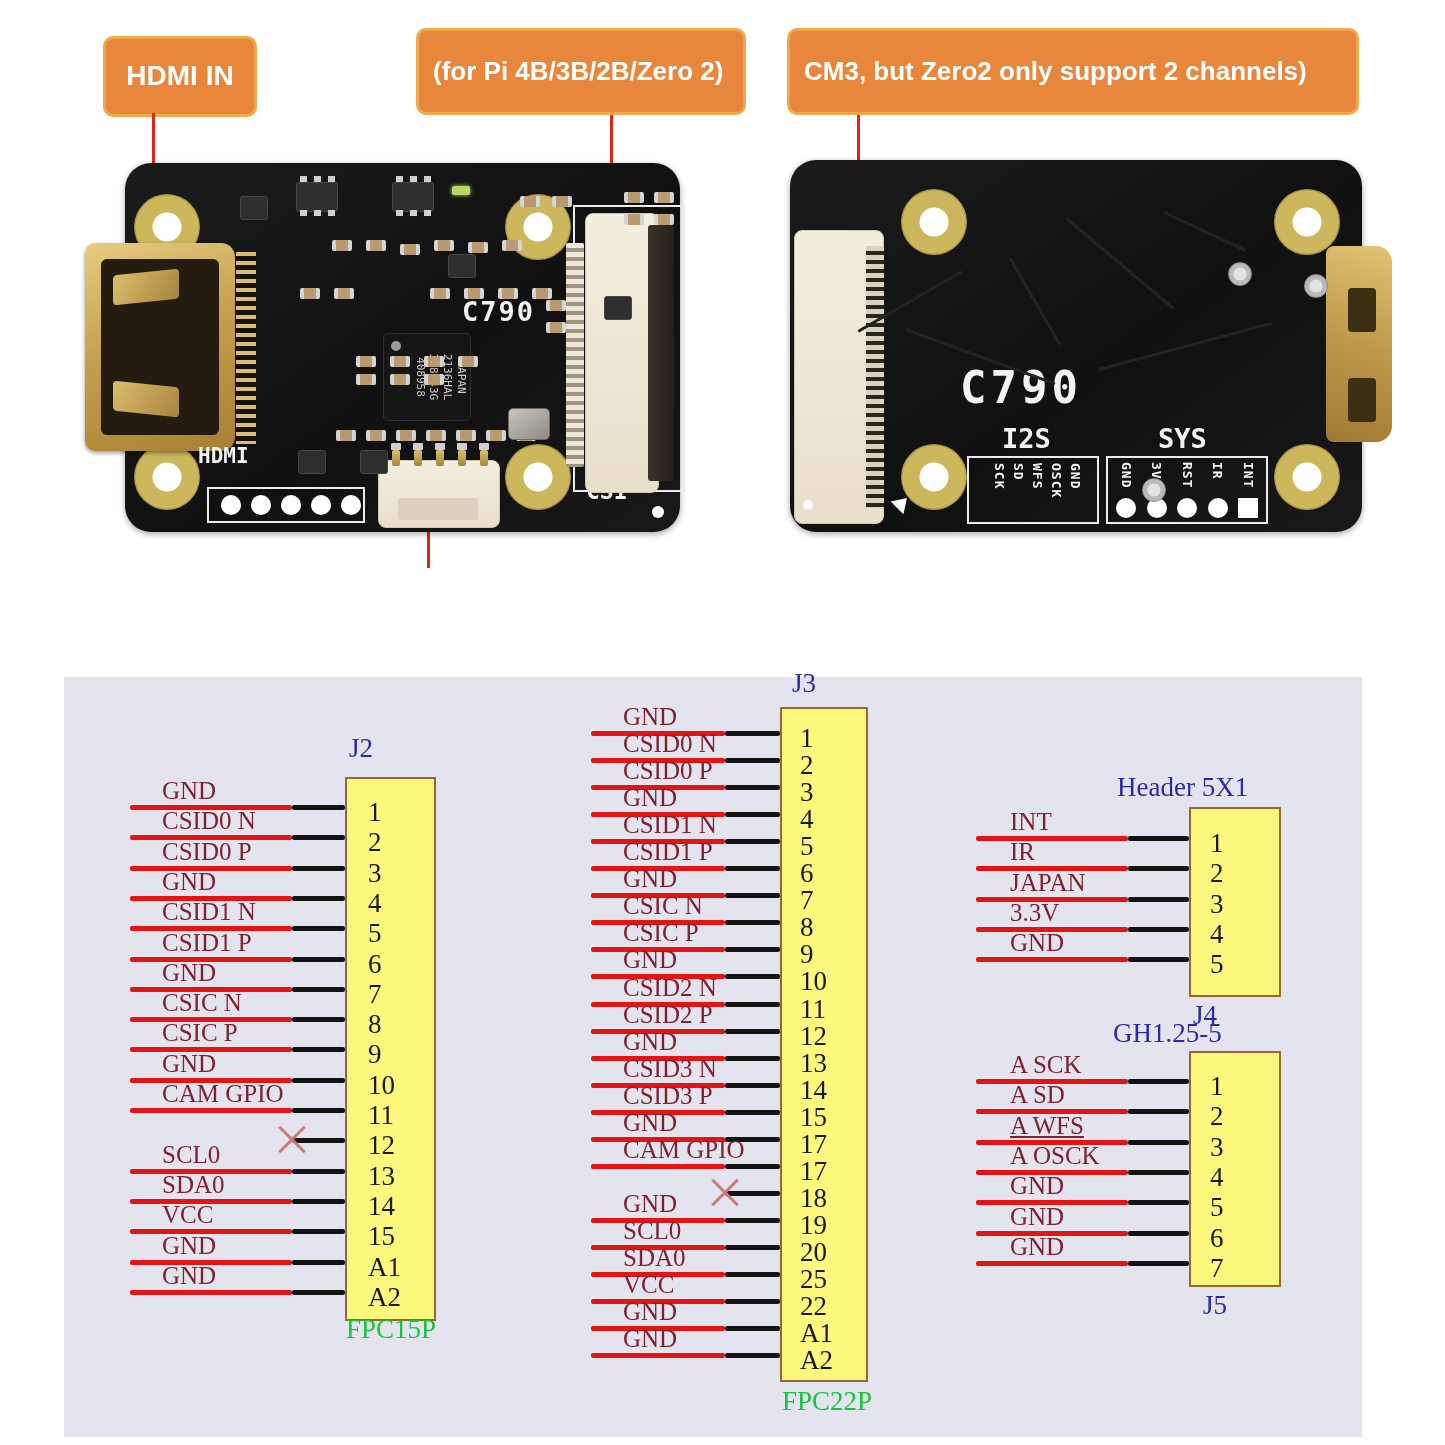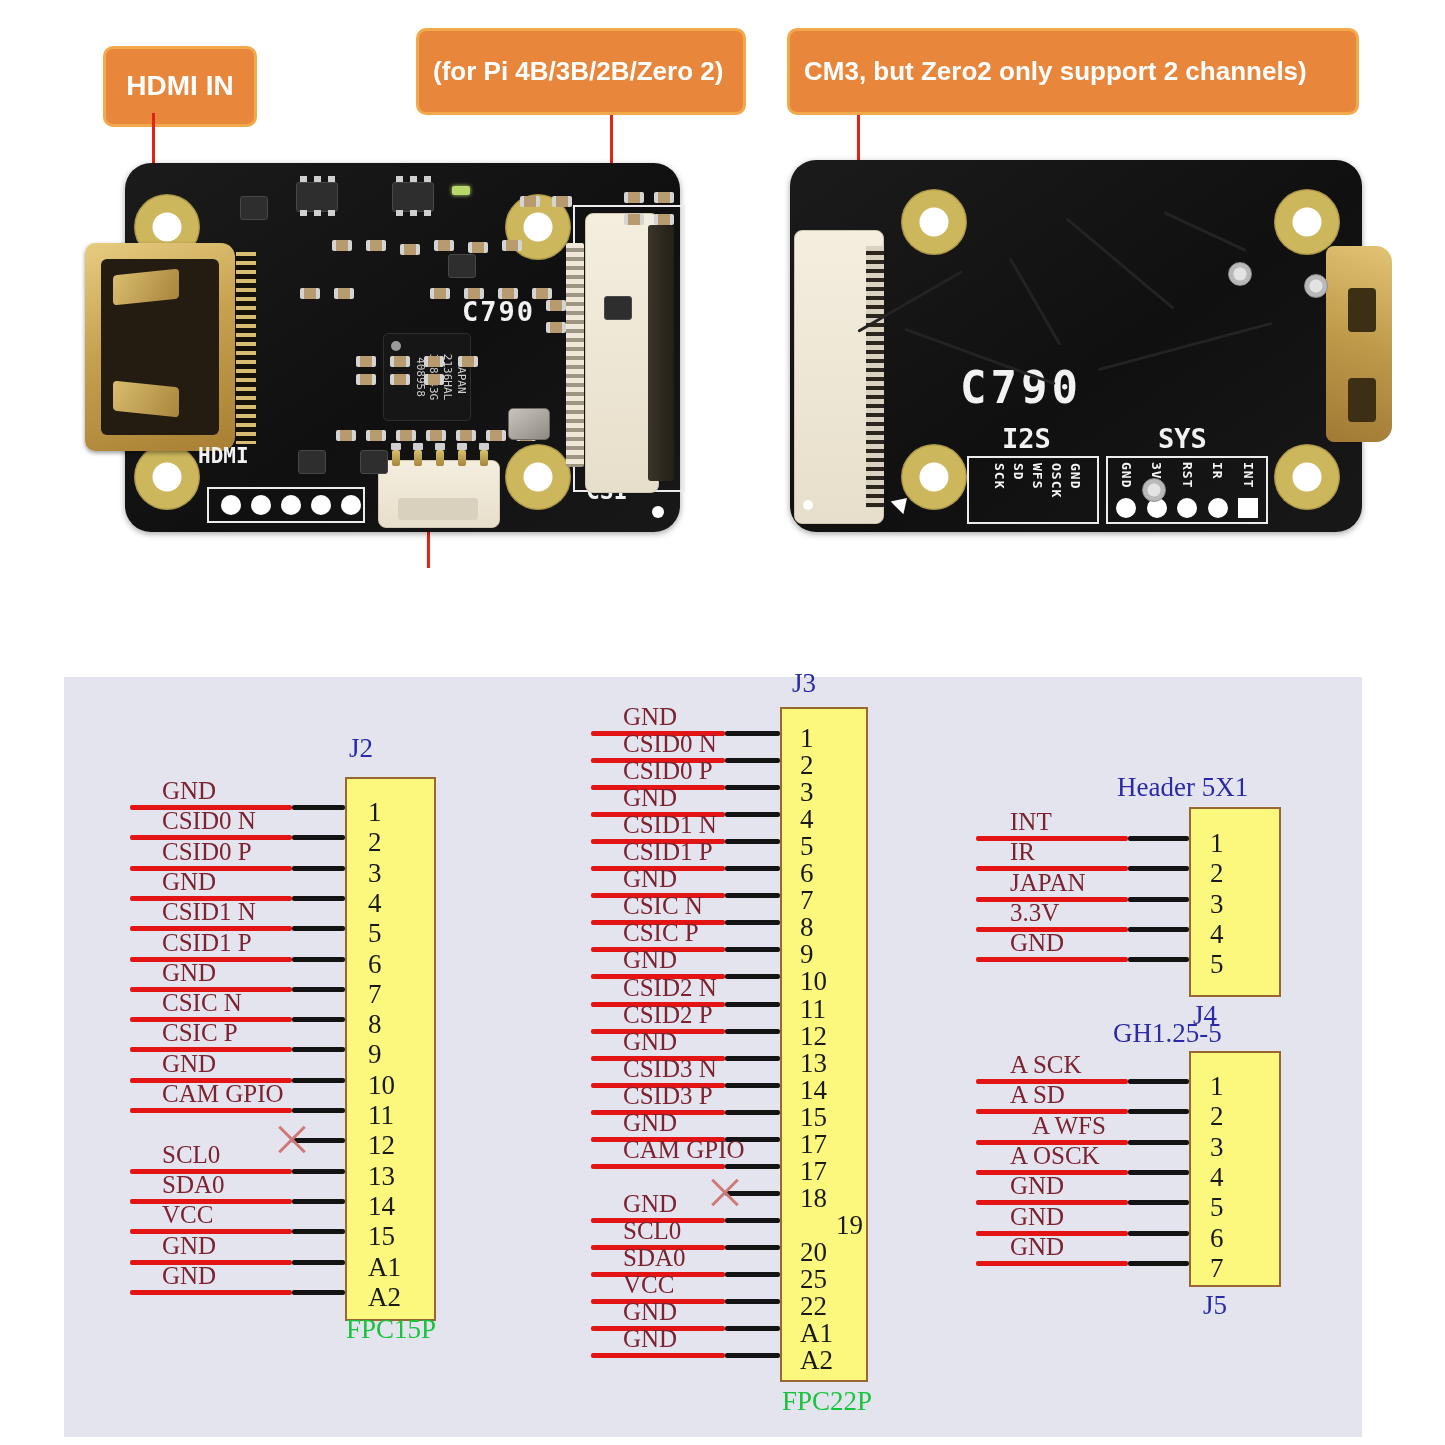"HDMI IN" div.callout { top: 46px -> 36px }
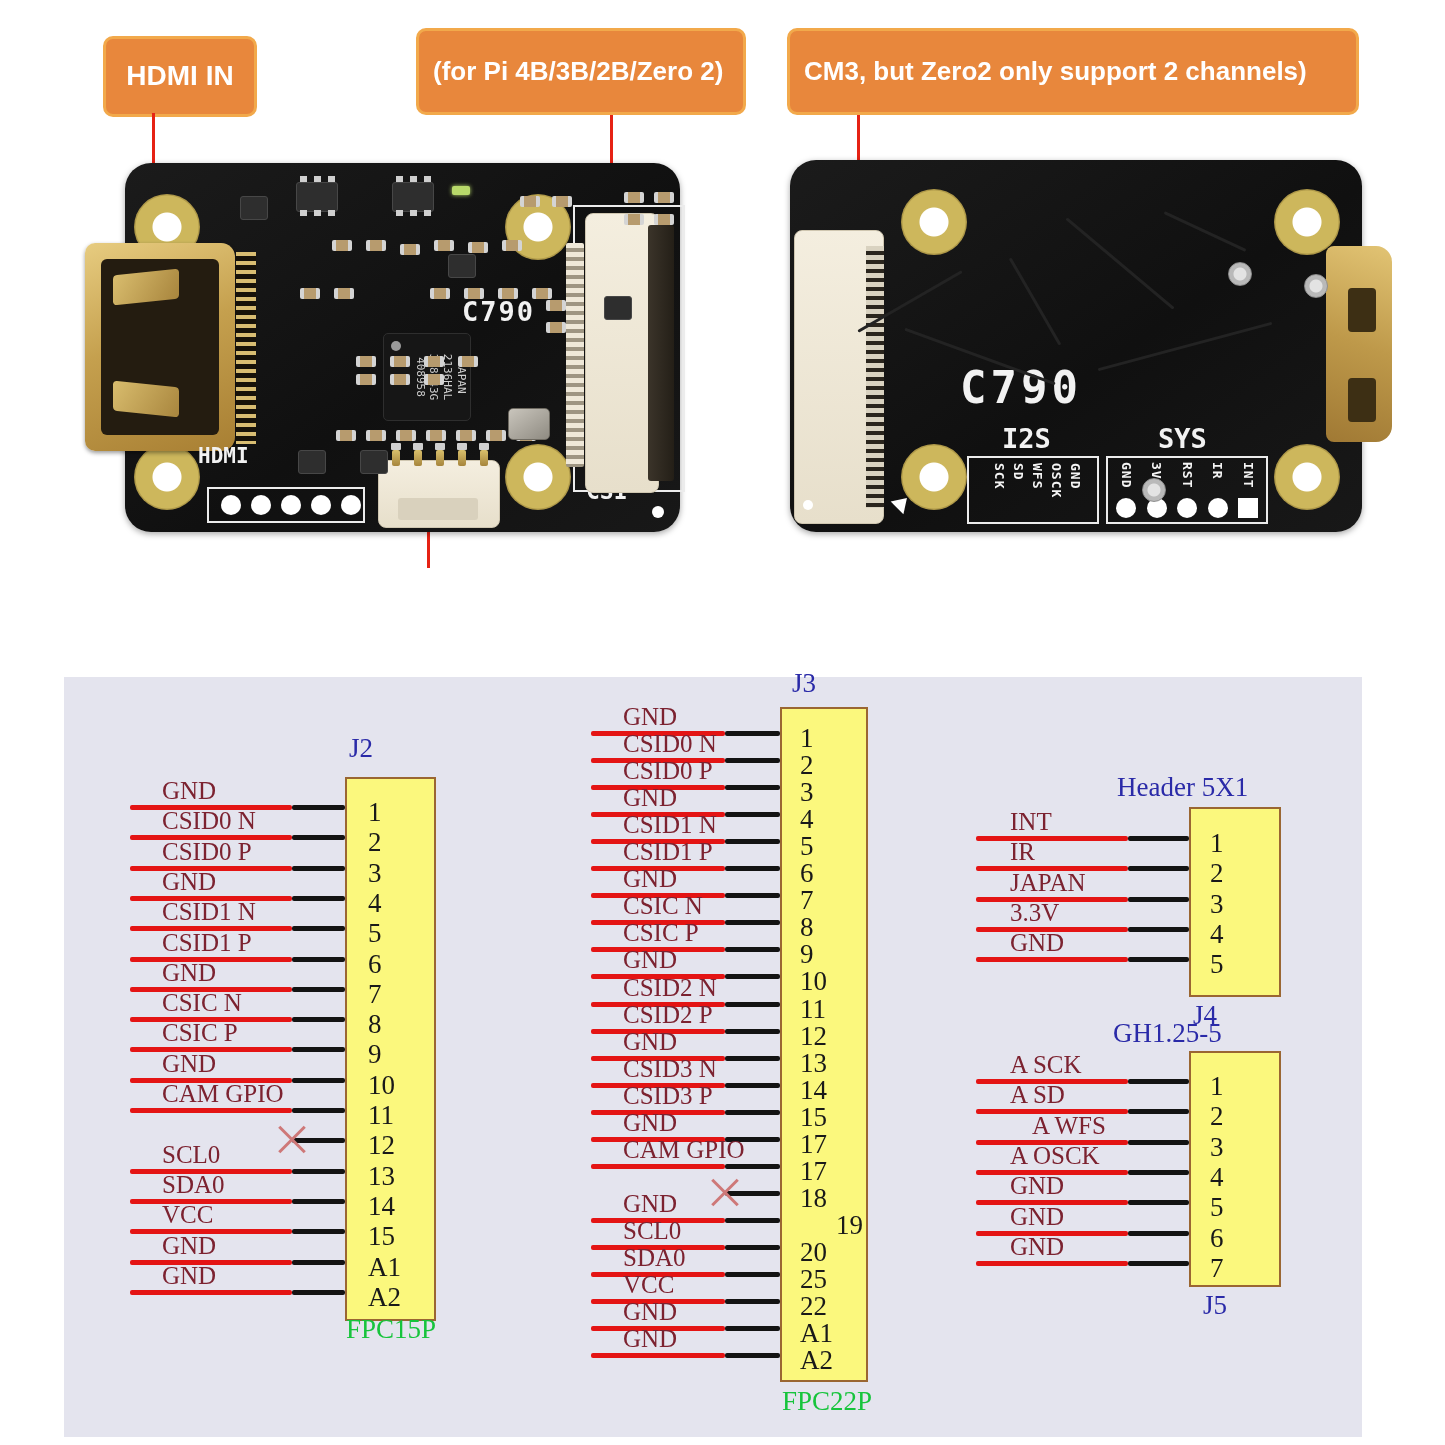"A WFS" div.sig-label { left: 1032px -> 1010px; text-decoration: none -> underline }
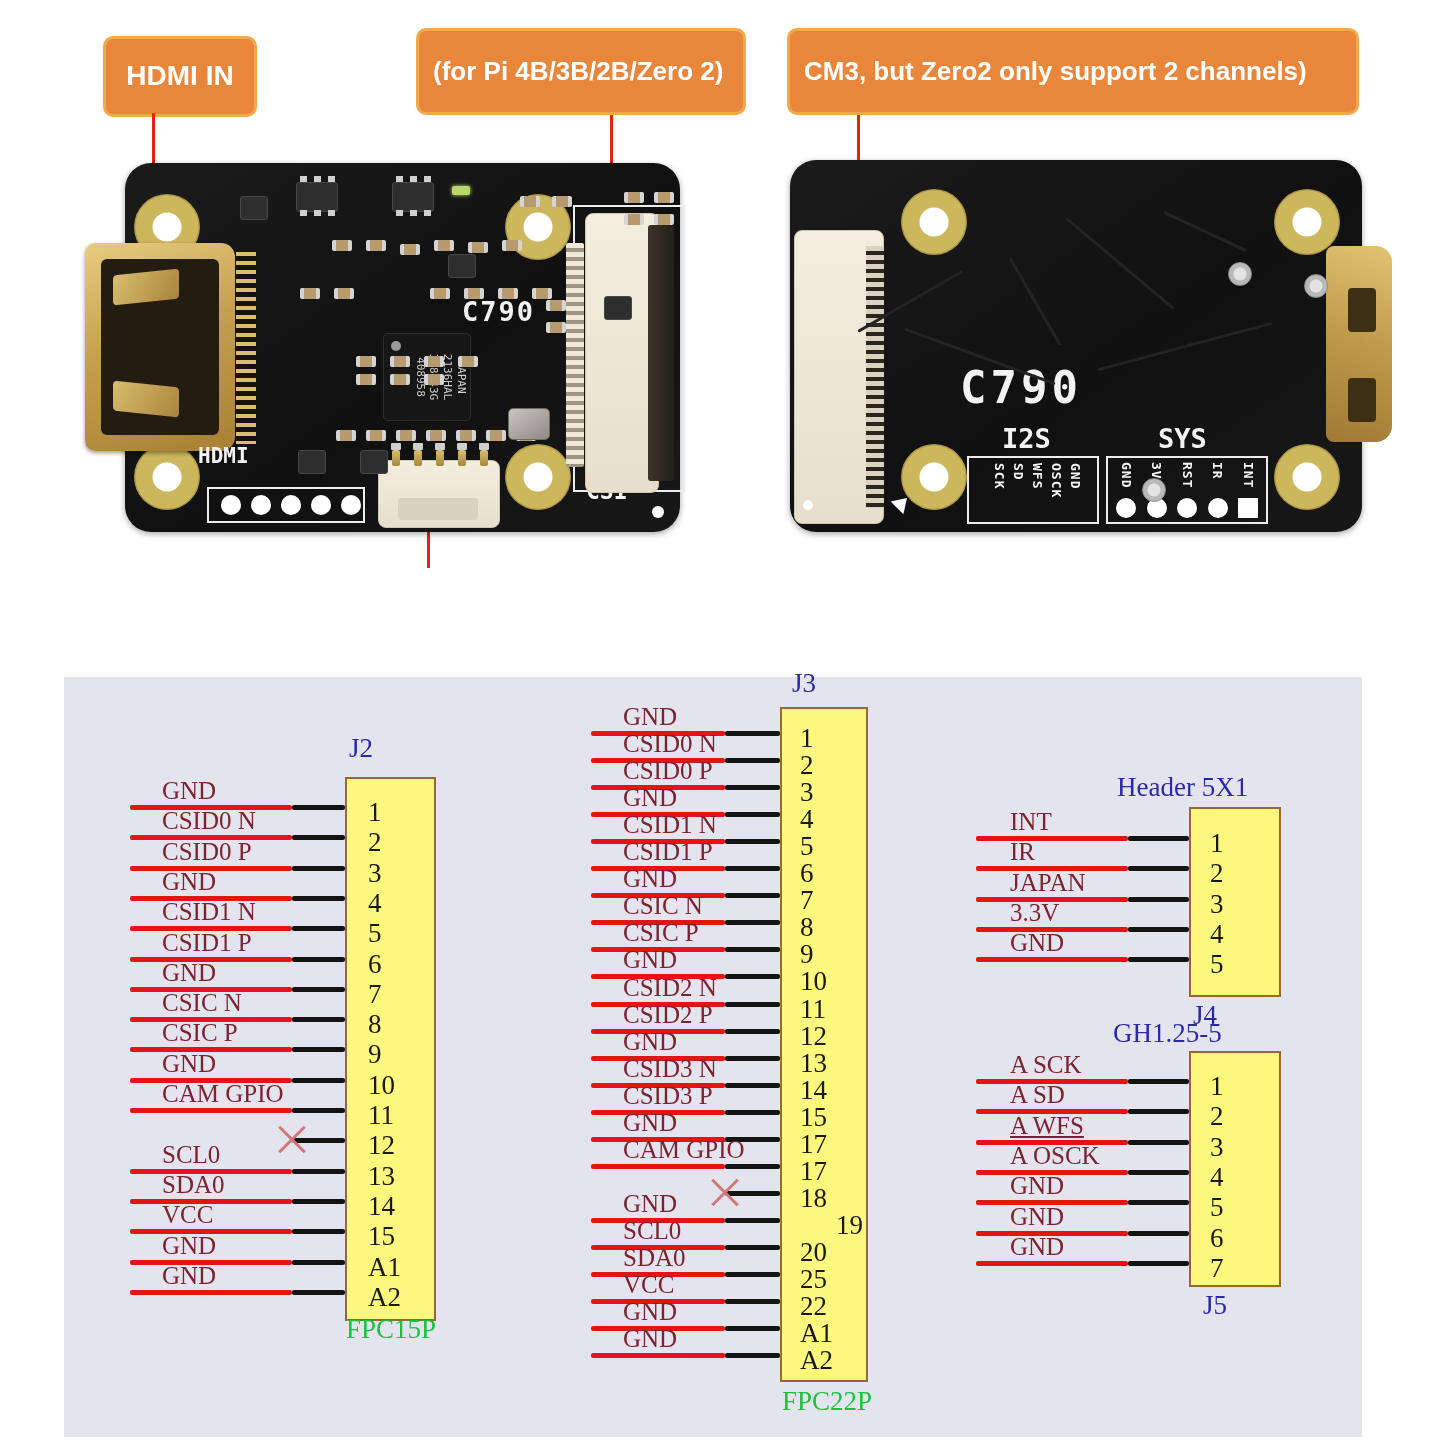"19" div.pin-num { left: 836px -> 800px }
